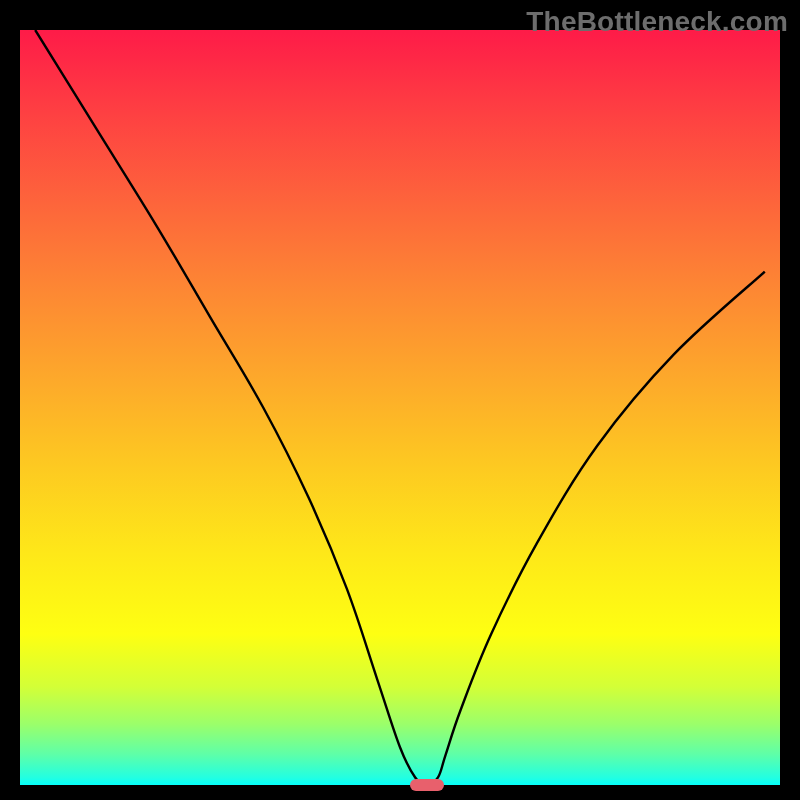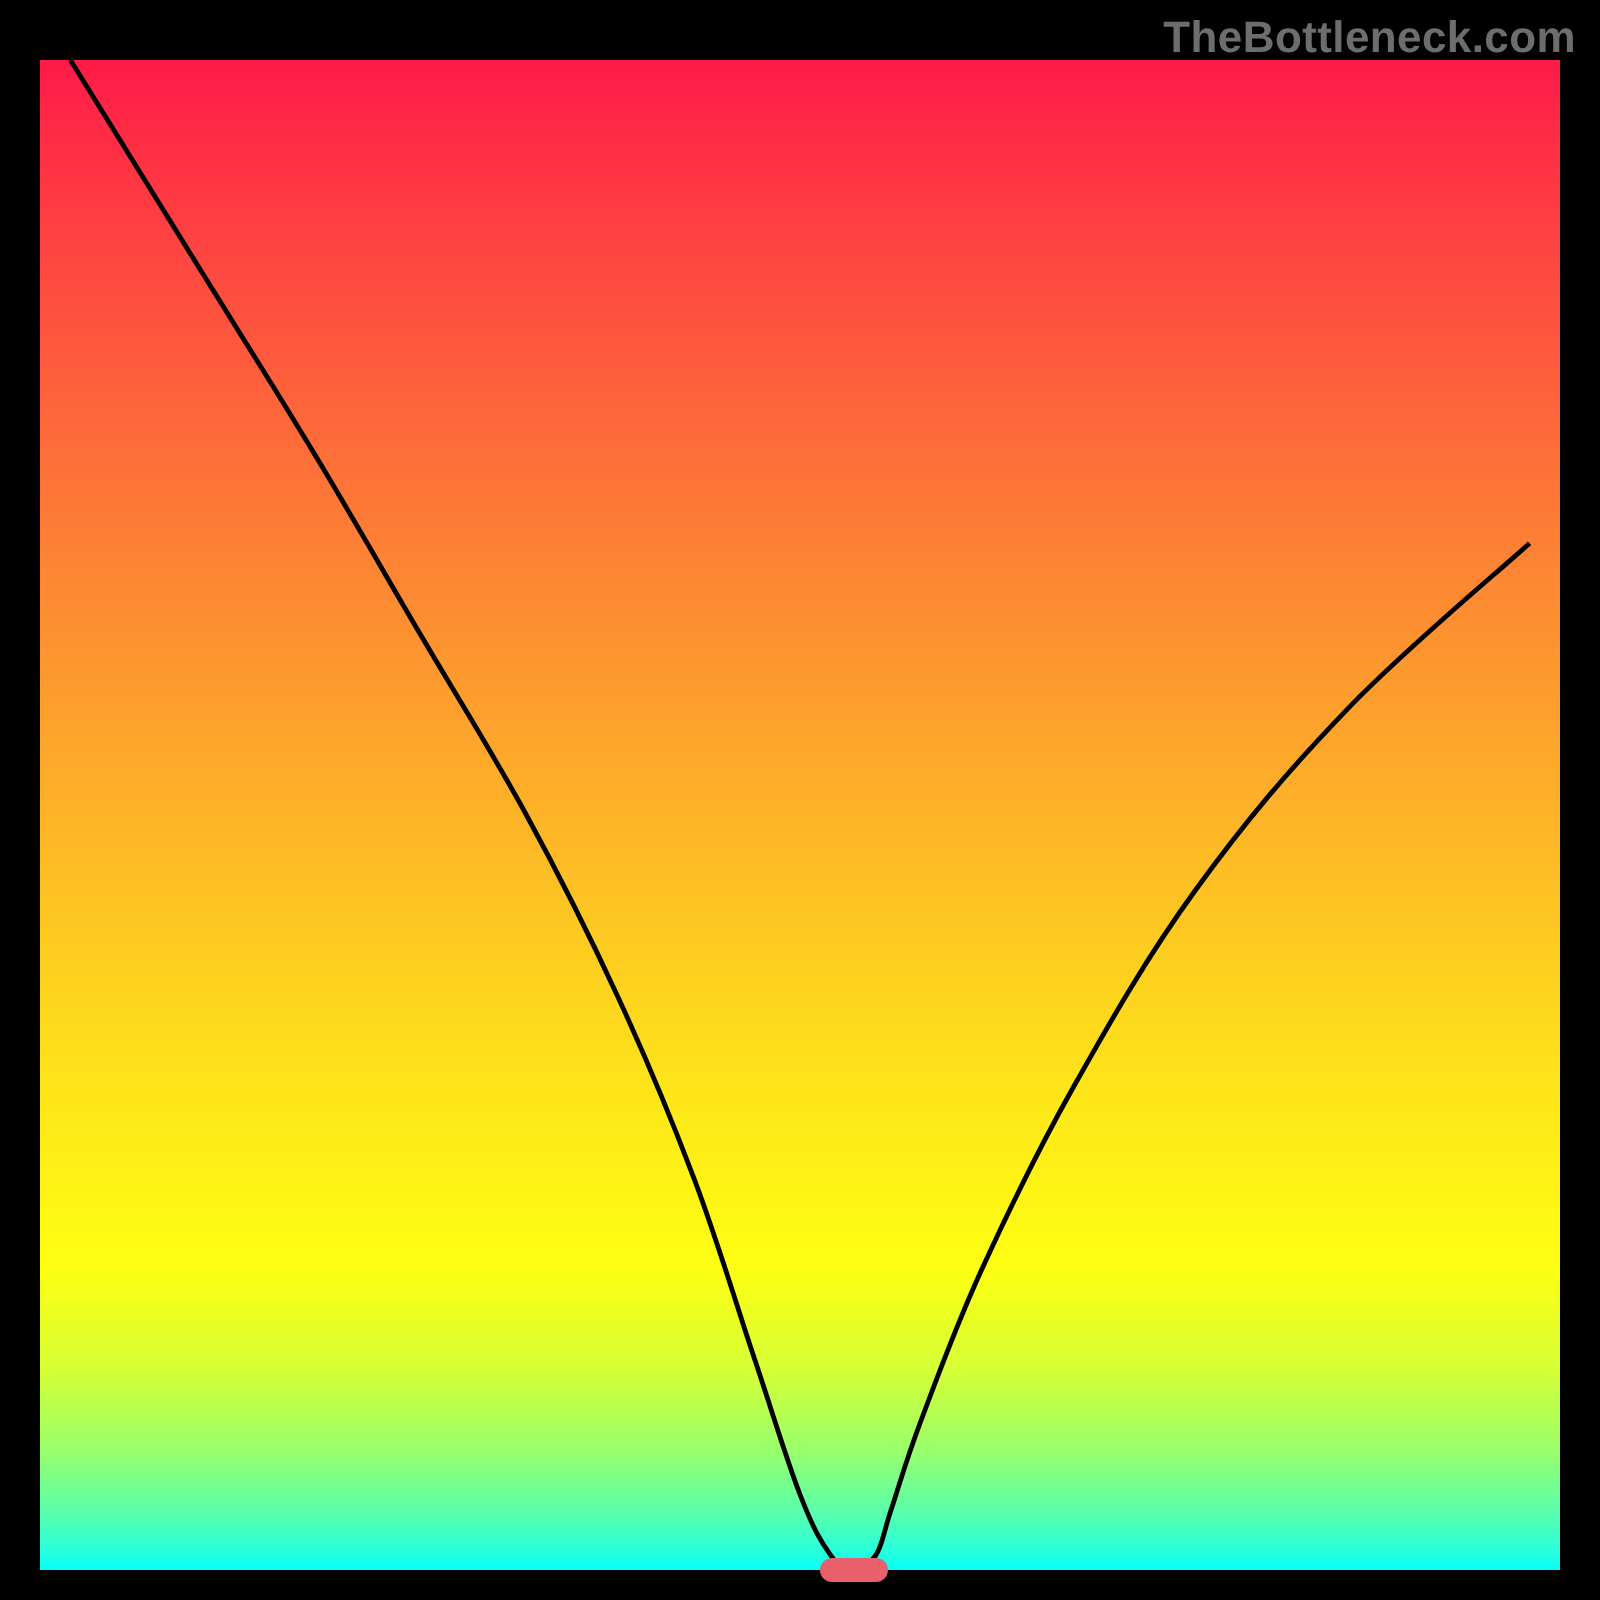"TheBottleneck.com" .watermark { font-size: 22px -> 28px }
